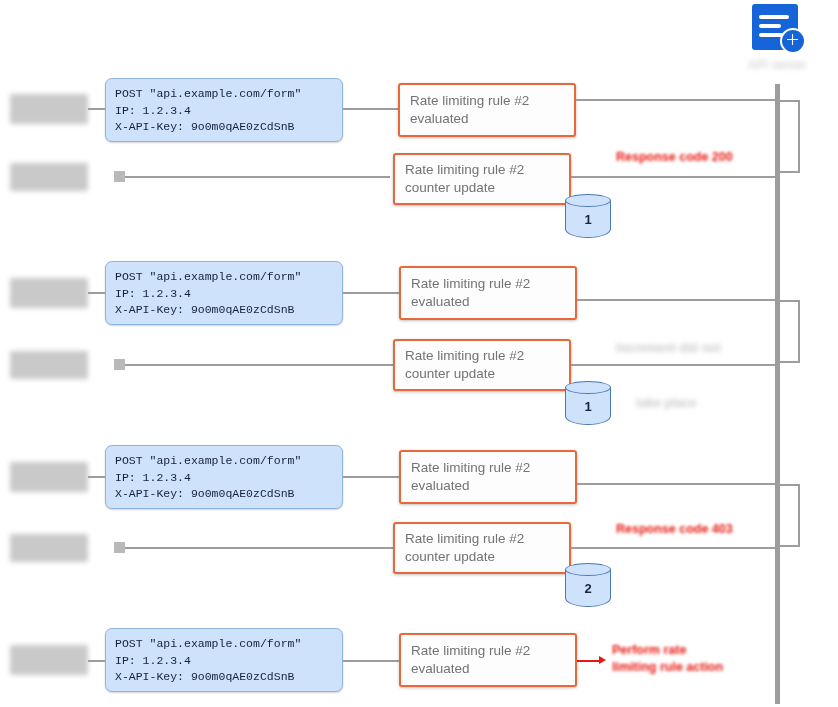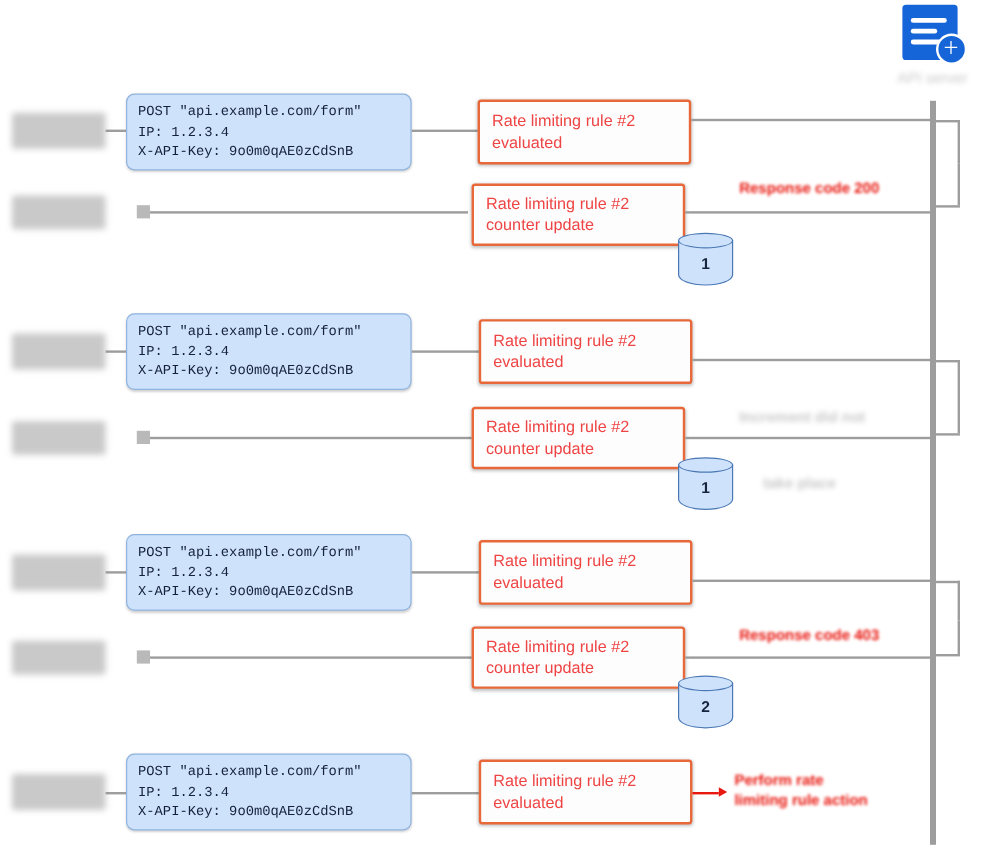"Rate limiting rule #2" .rule { color: #ef4444 -> #737373 }
